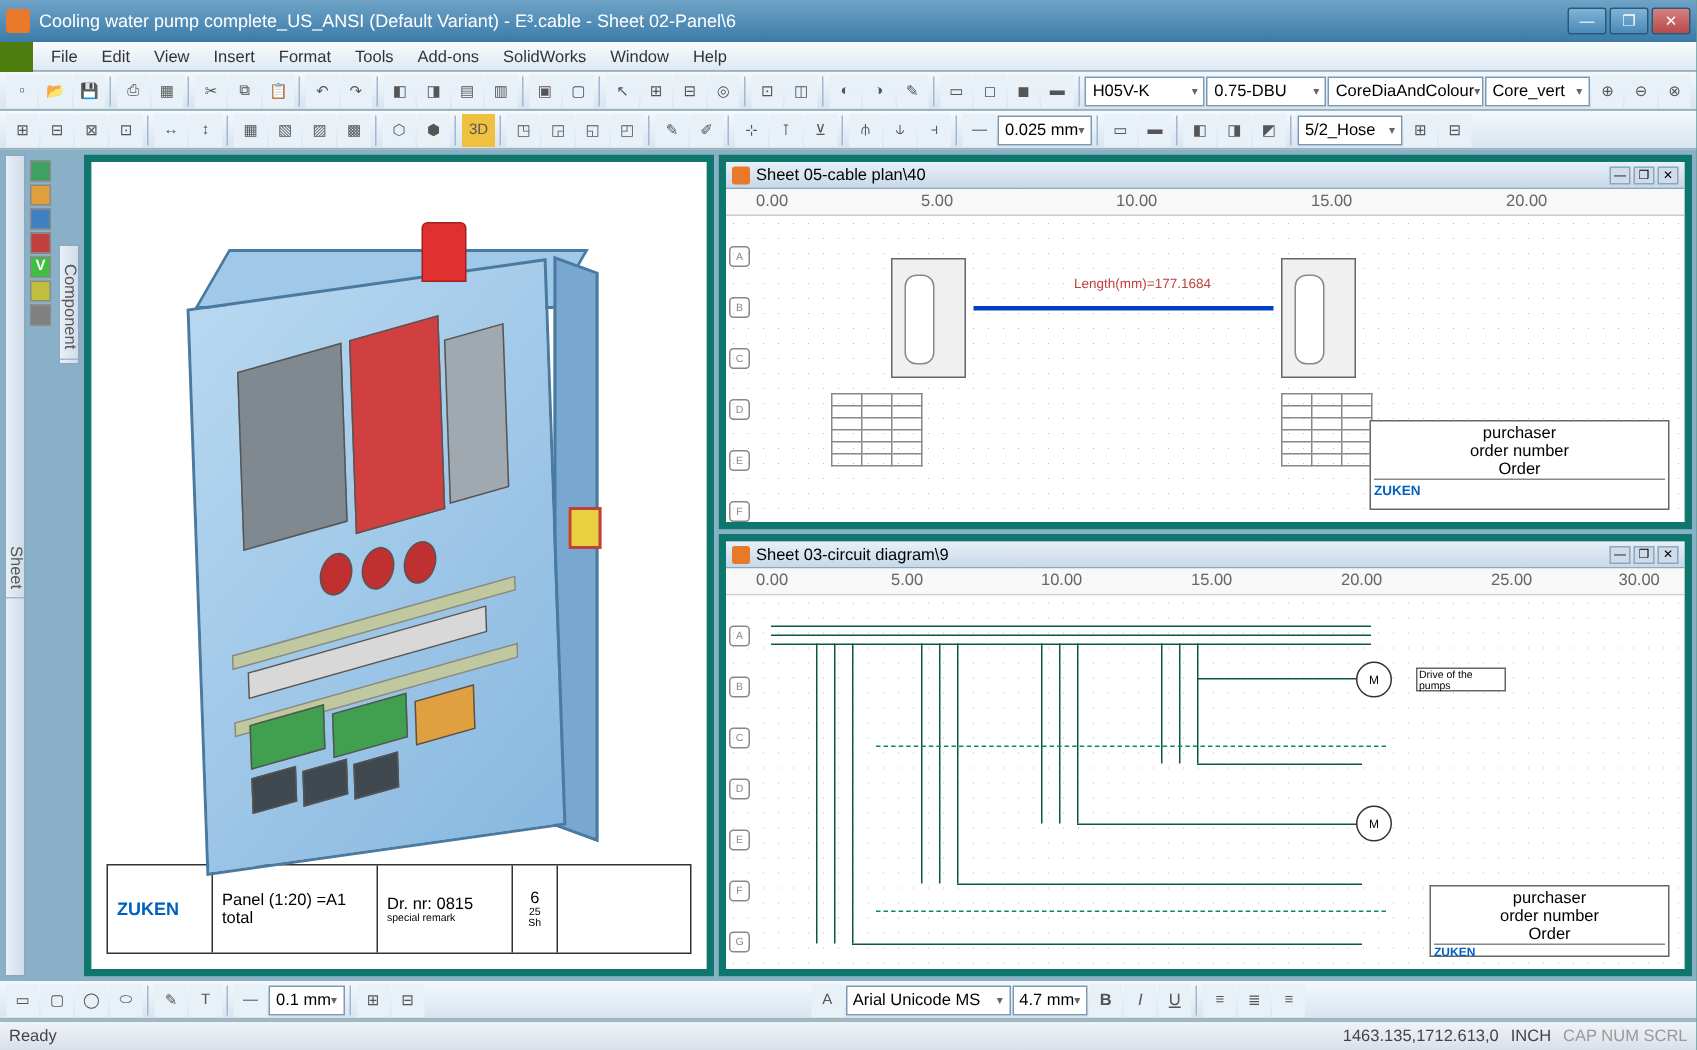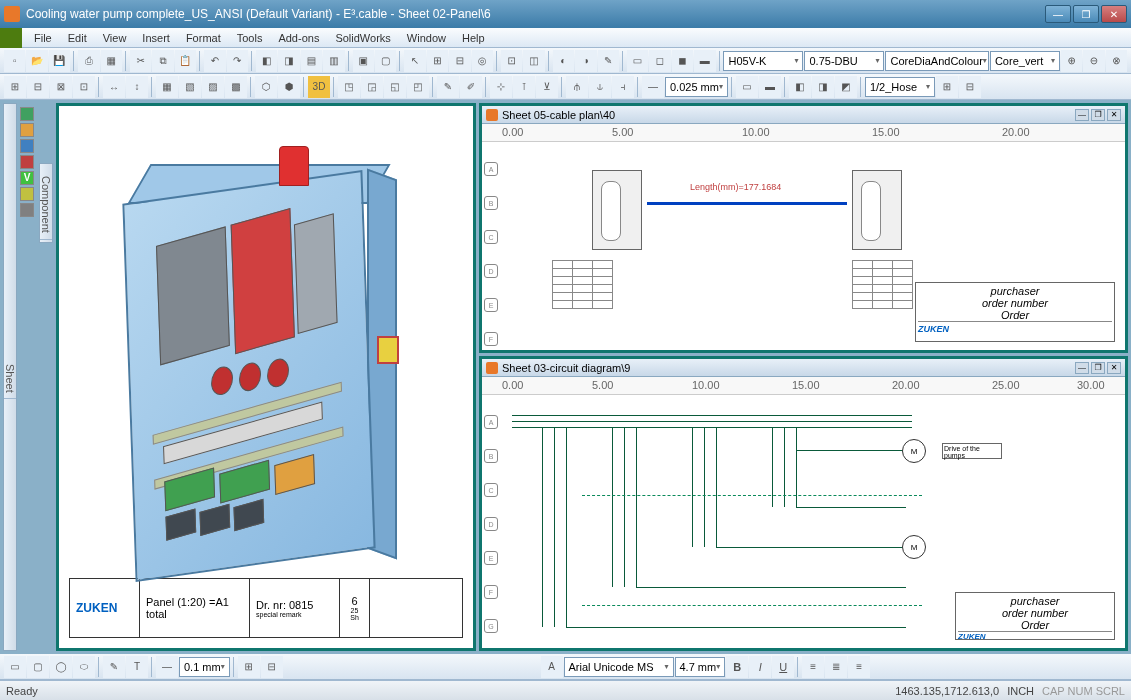"1/2_Hose" span { text: 1/2 -> 5/2 }
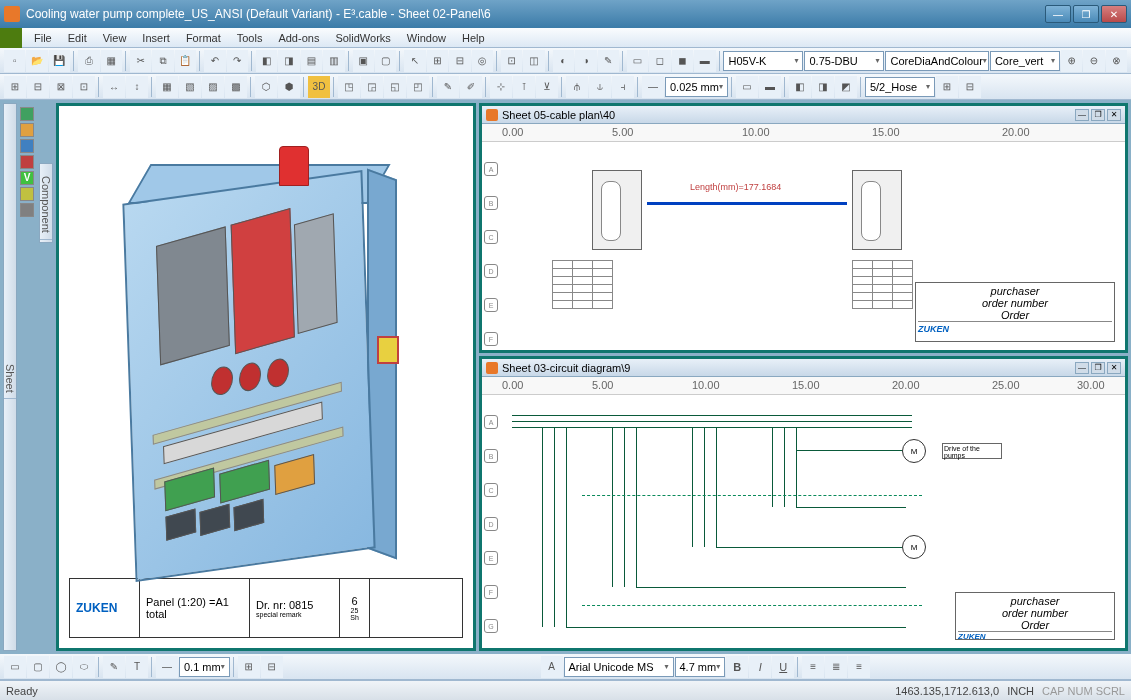"Sheet 05-cable plan\40" .pane { border: 3px solid #0f766e -> 5px solid #0f766e }
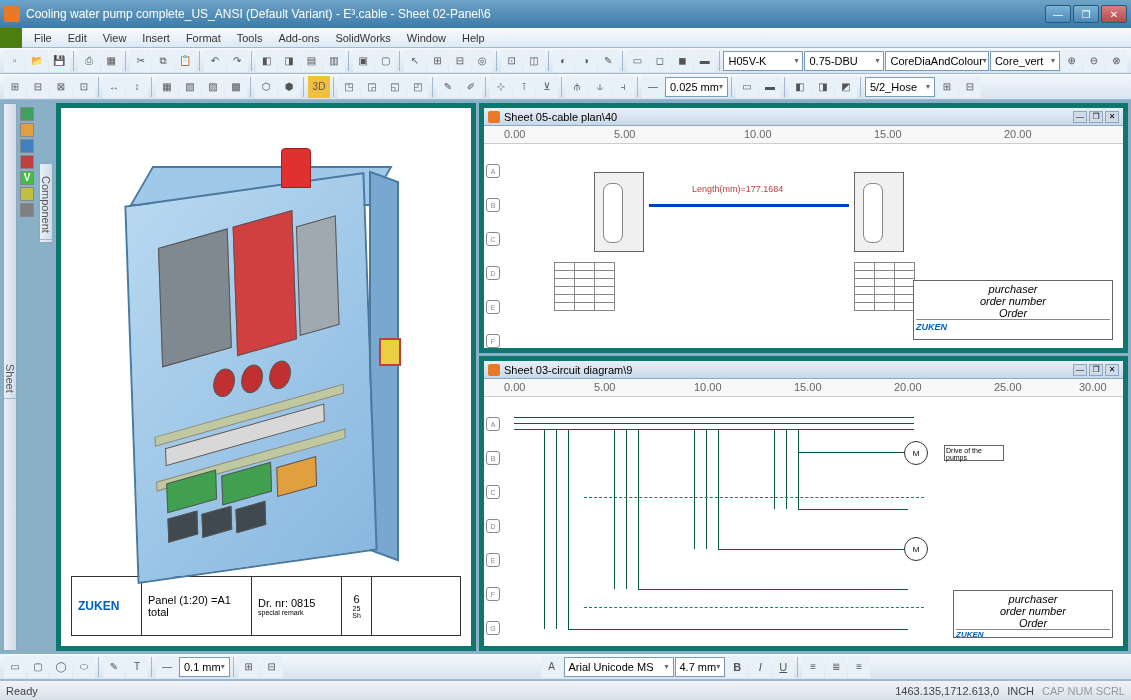"Length(mm)=177.1684" .cable-label { left: 208px -> 232px }
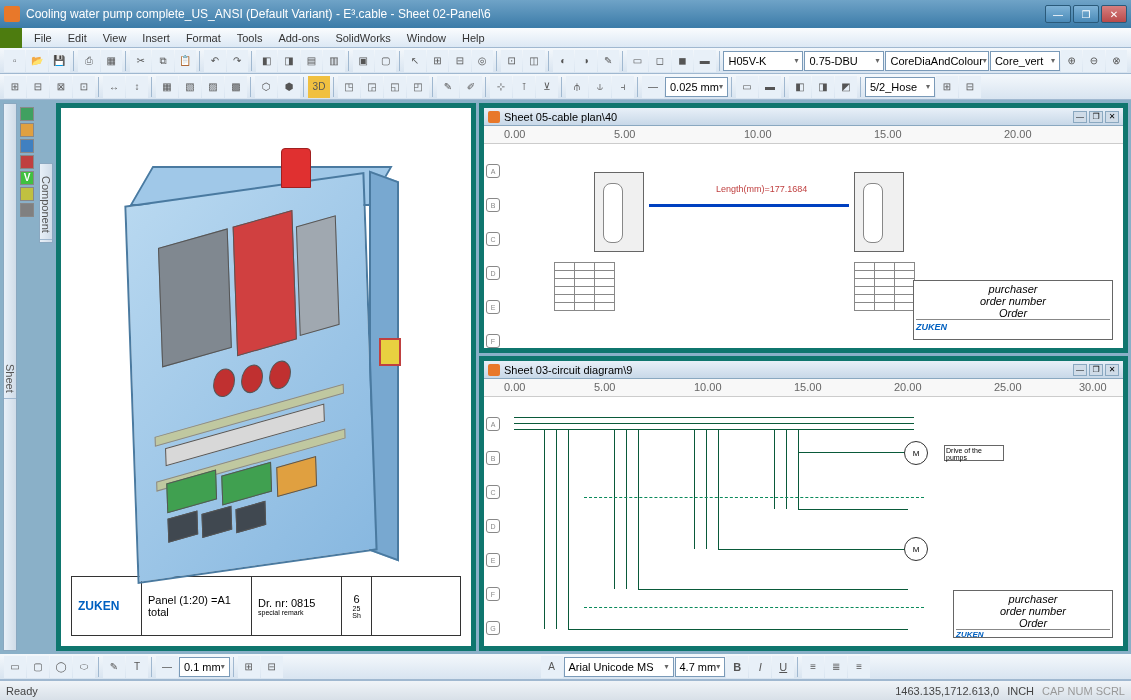"purchaser" .tb-small { font-style: italic -> none }
